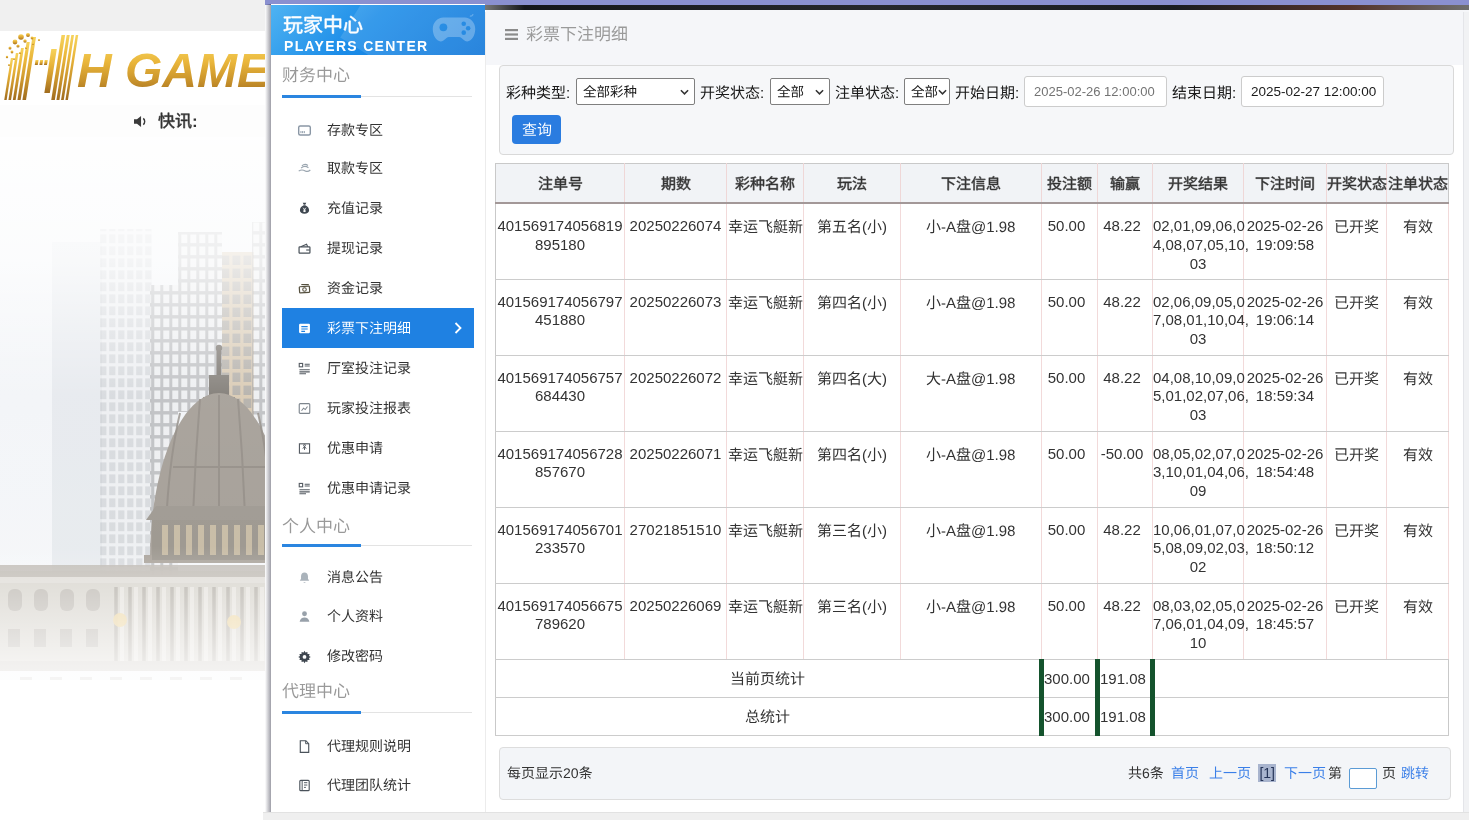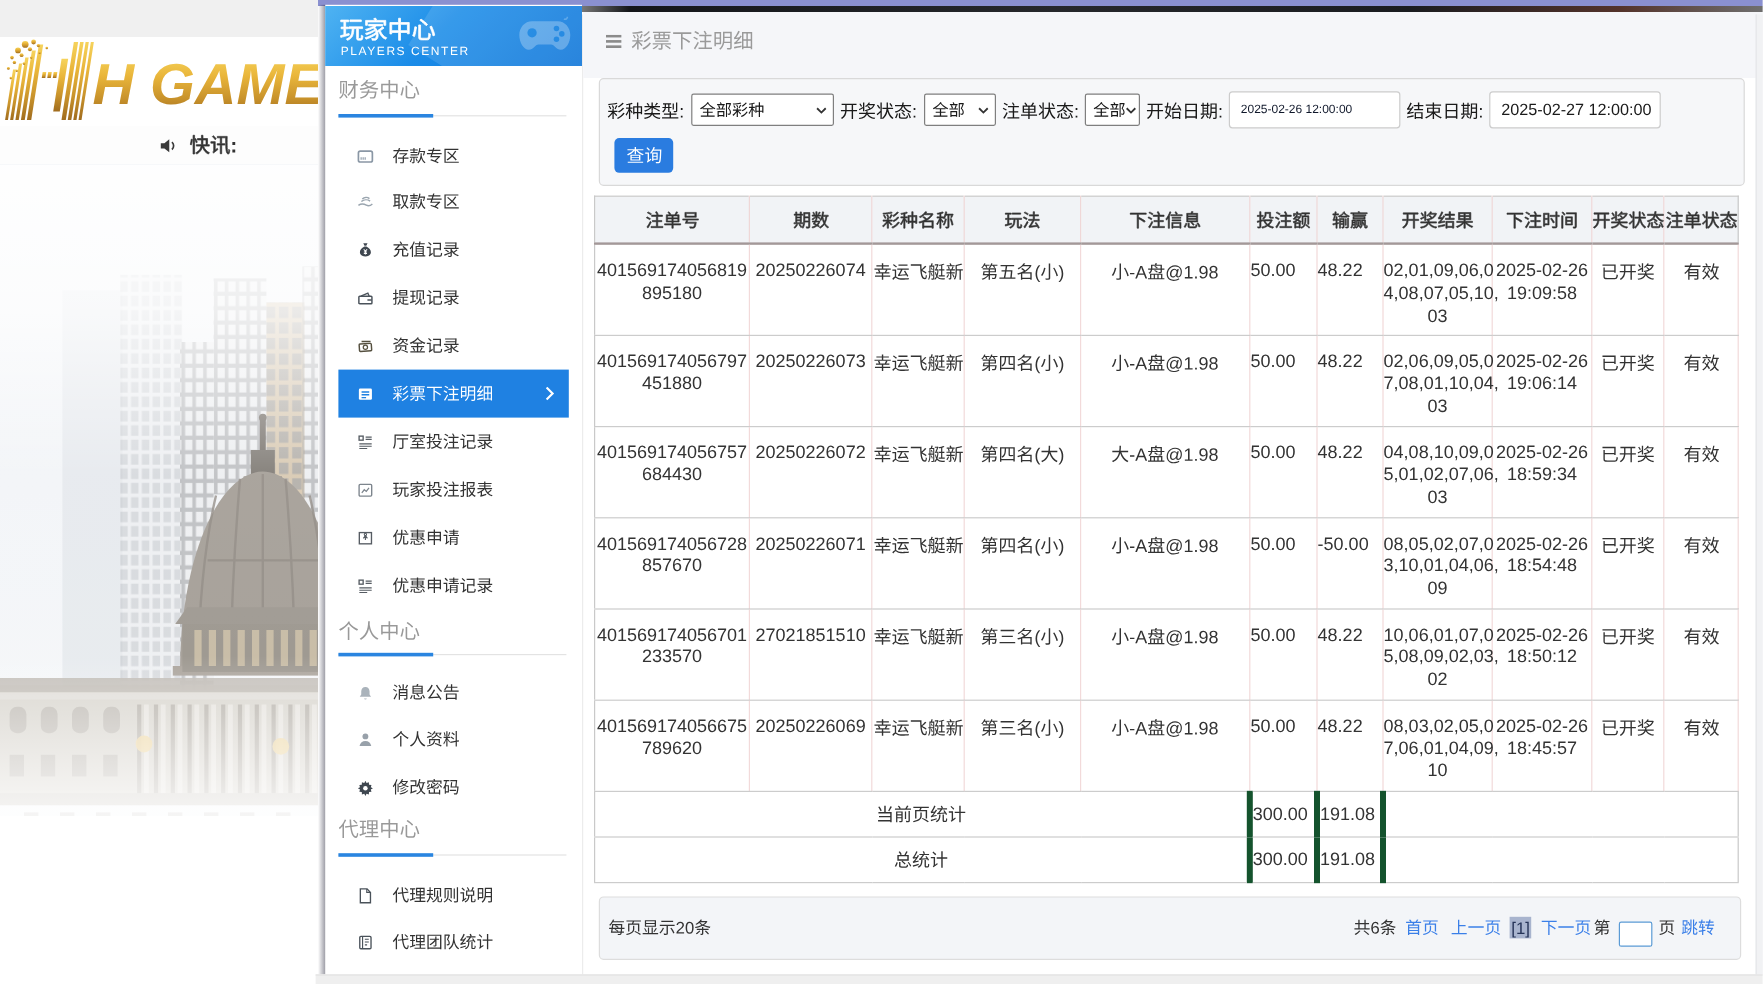"PLAYERS CENTER" div.abs { font-size: 10px -> 14px; font-weight: normal -> bold }
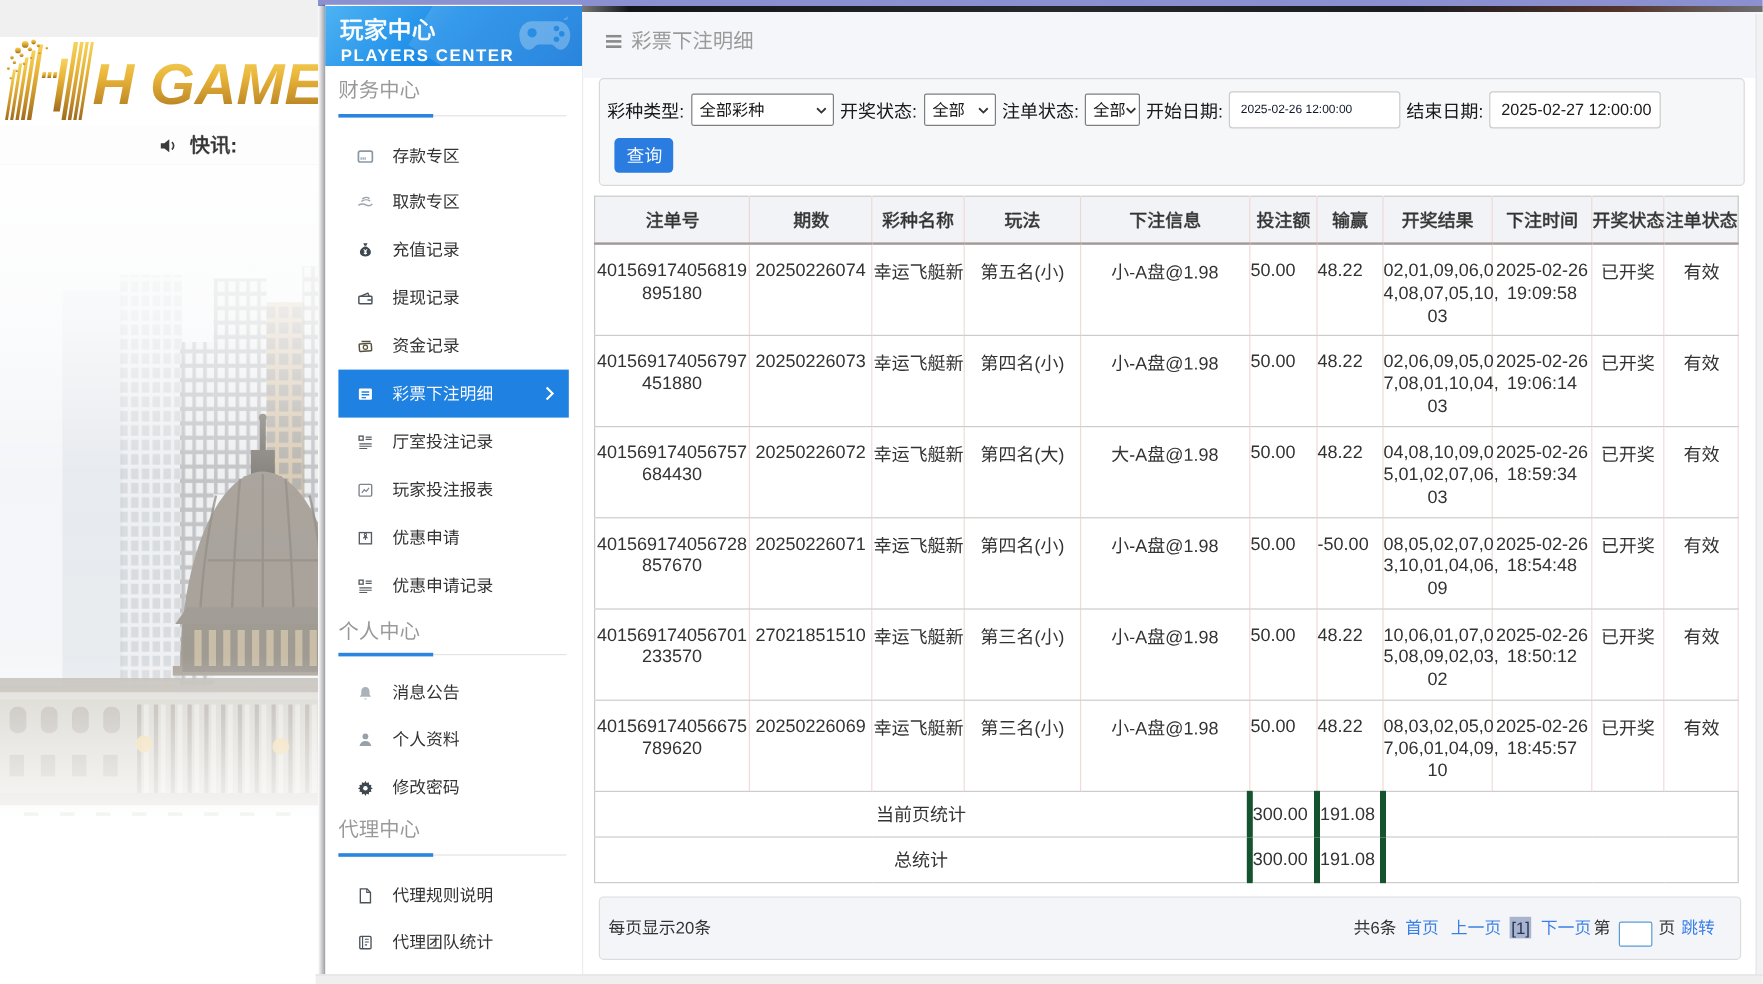"2025-02-26 12:00:00" span { color: #0f172a -> #737373; font-size: 10px -> 13px }
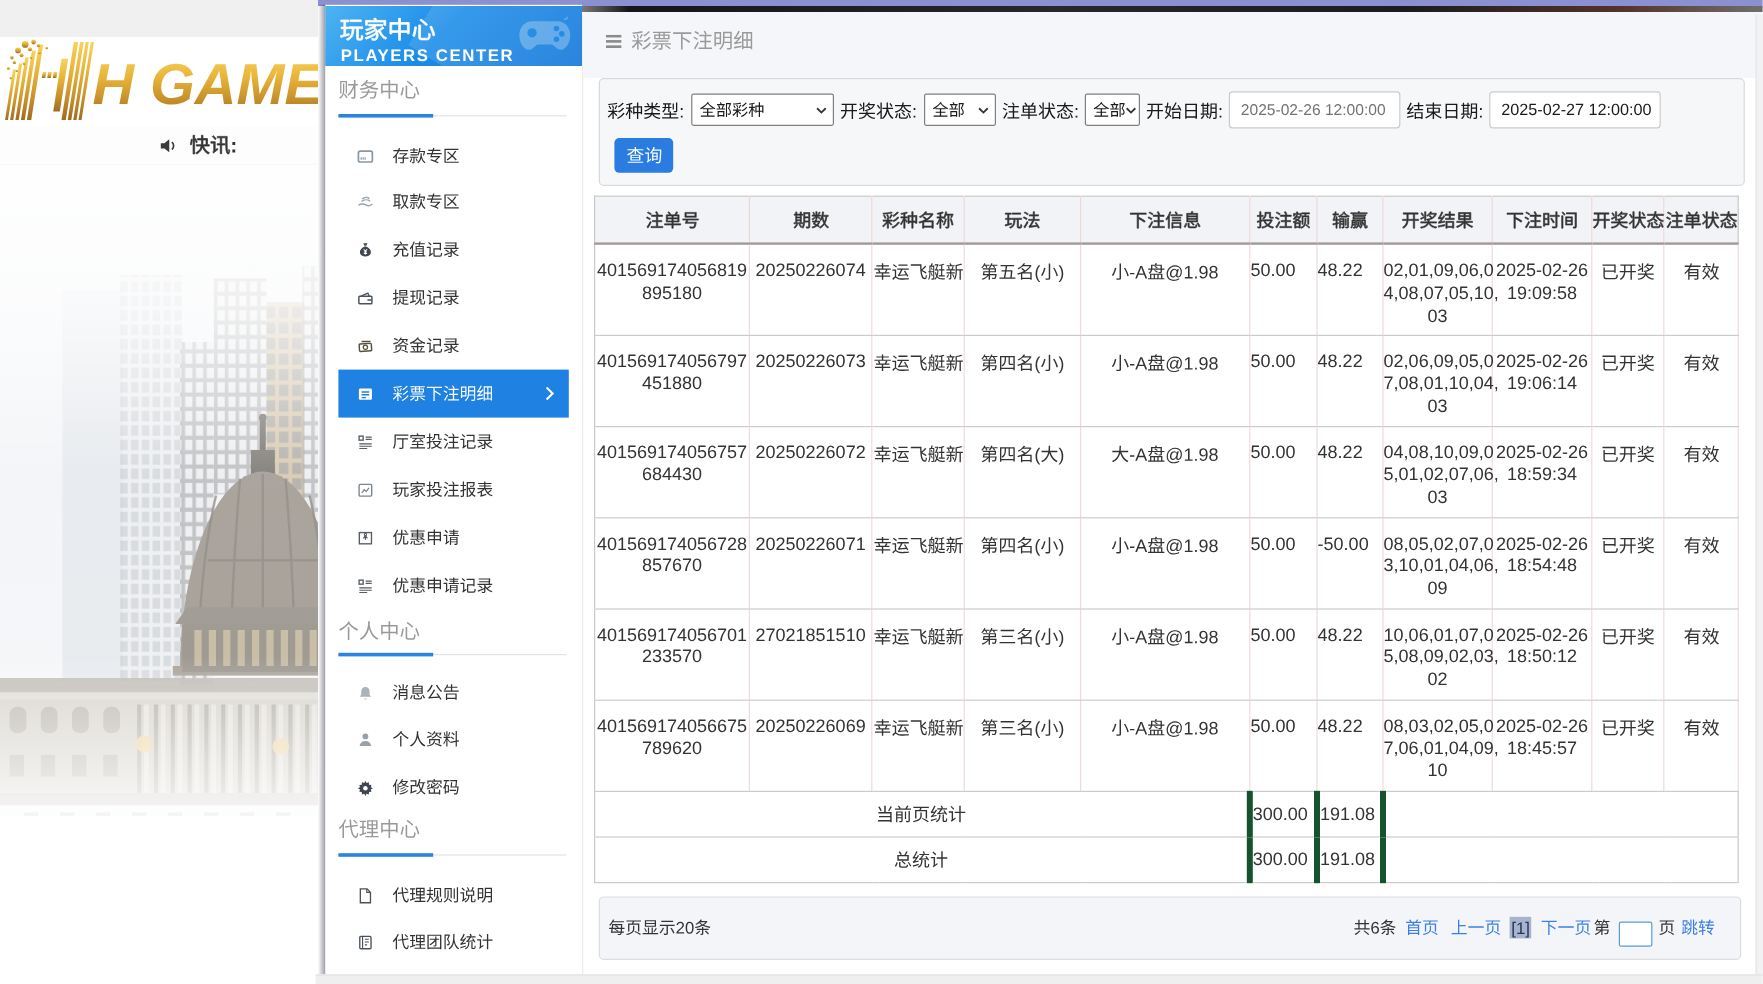"50.00" tr.dr td.r { text-align: left -> center }
